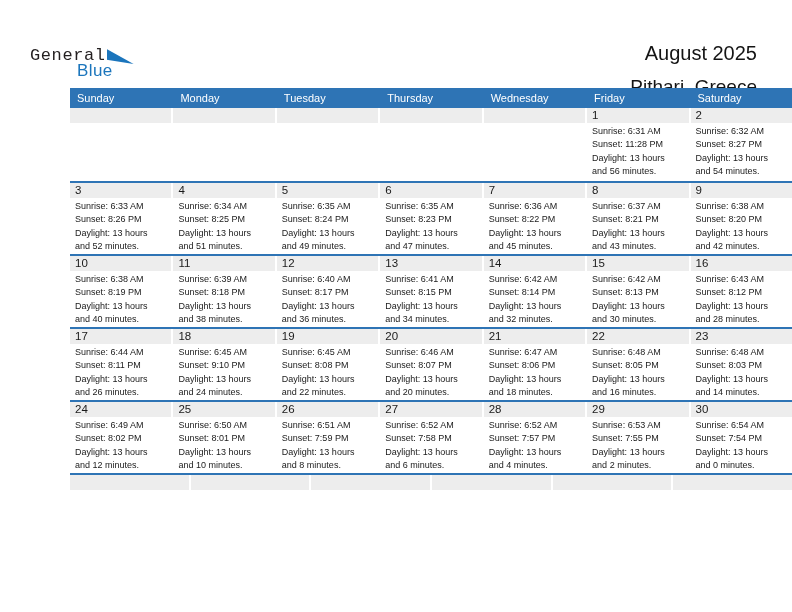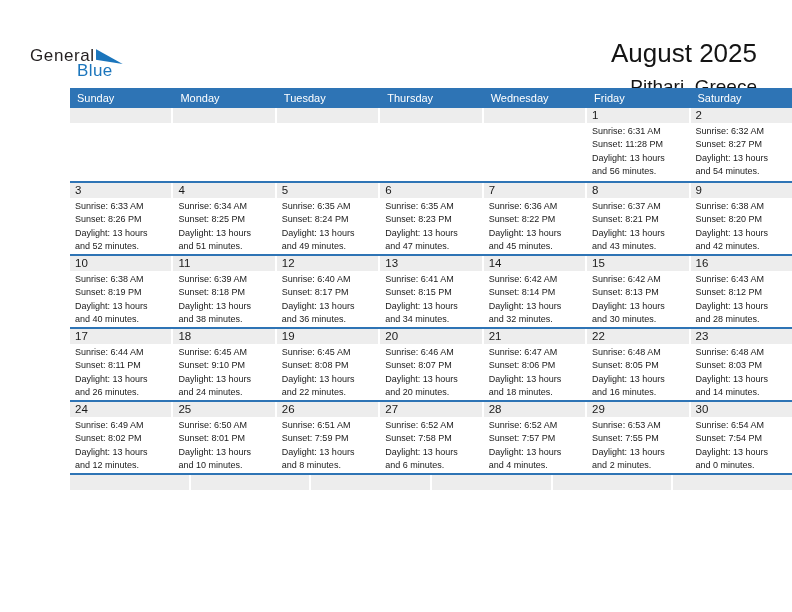"General" .logo-top { font-family: none -> Liberation Mono, monospace }
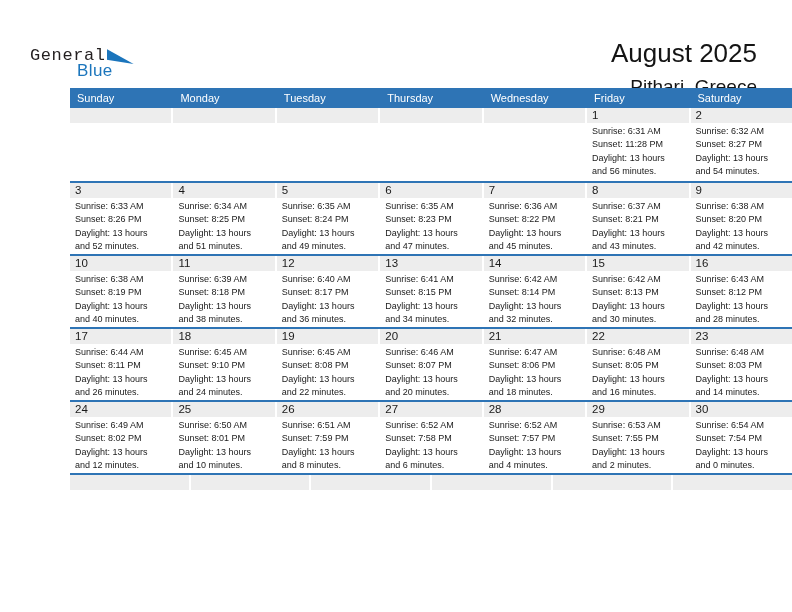"August 2025" .page-title { font-size: 26px -> 20px }
